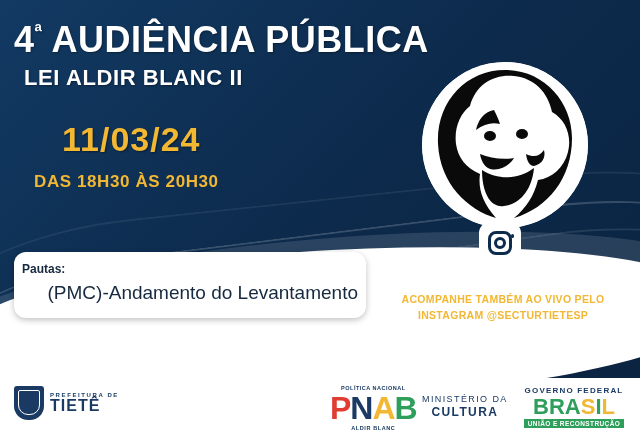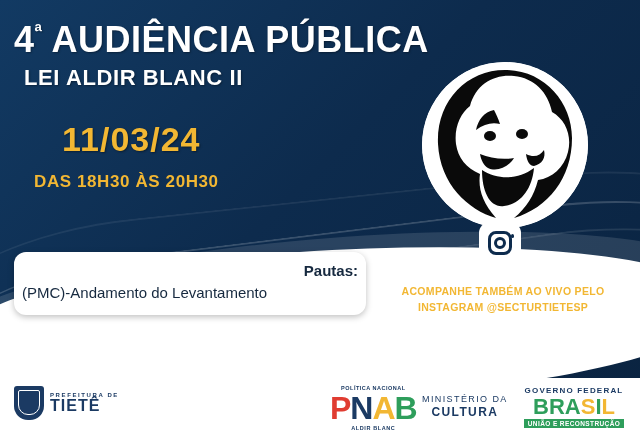"Pautas:" .agenda-title { font-size: 15px -> 12px; text-align: right -> left }
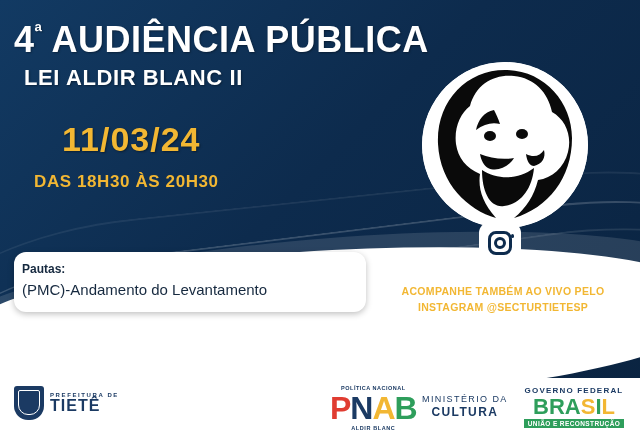"(PMC)-Andamento do Levantamento" .agenda-item { font-size: 15px -> 19px; text-align: left -> right }
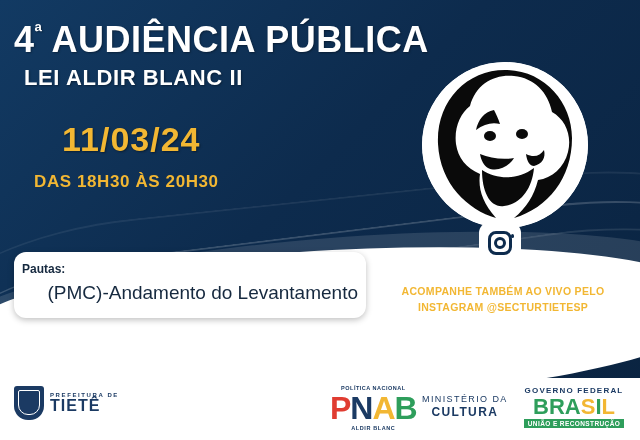"ACOMPANHE TAMBÉM AO VIVO PELO" .ig-text { top: 284px -> 292px }
